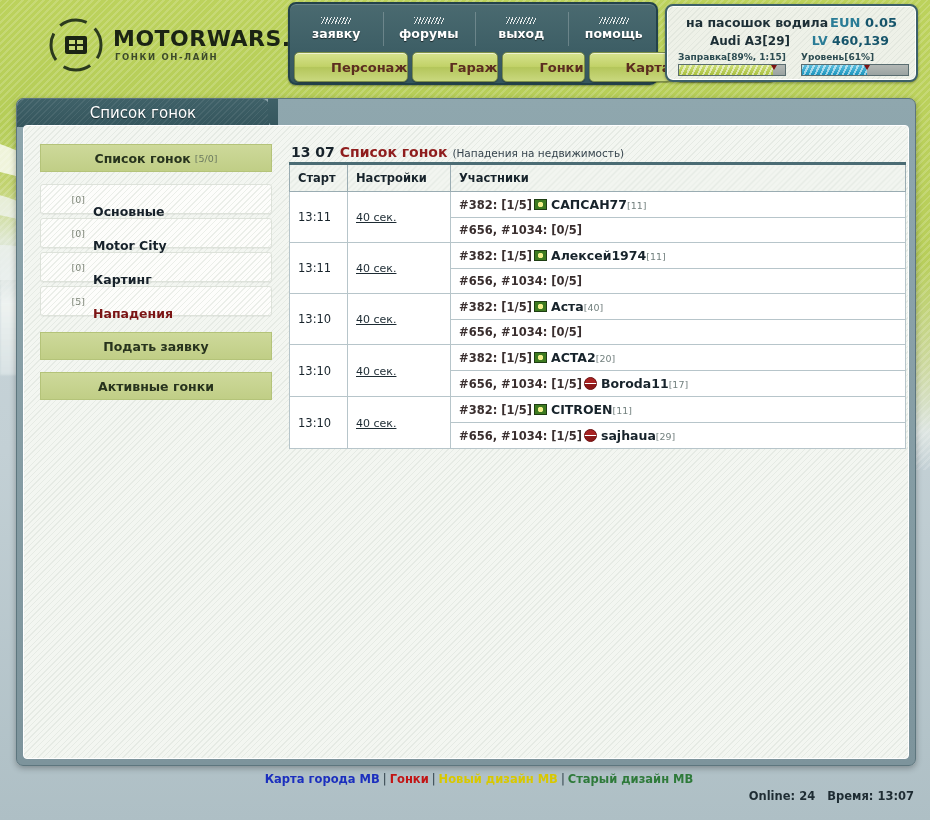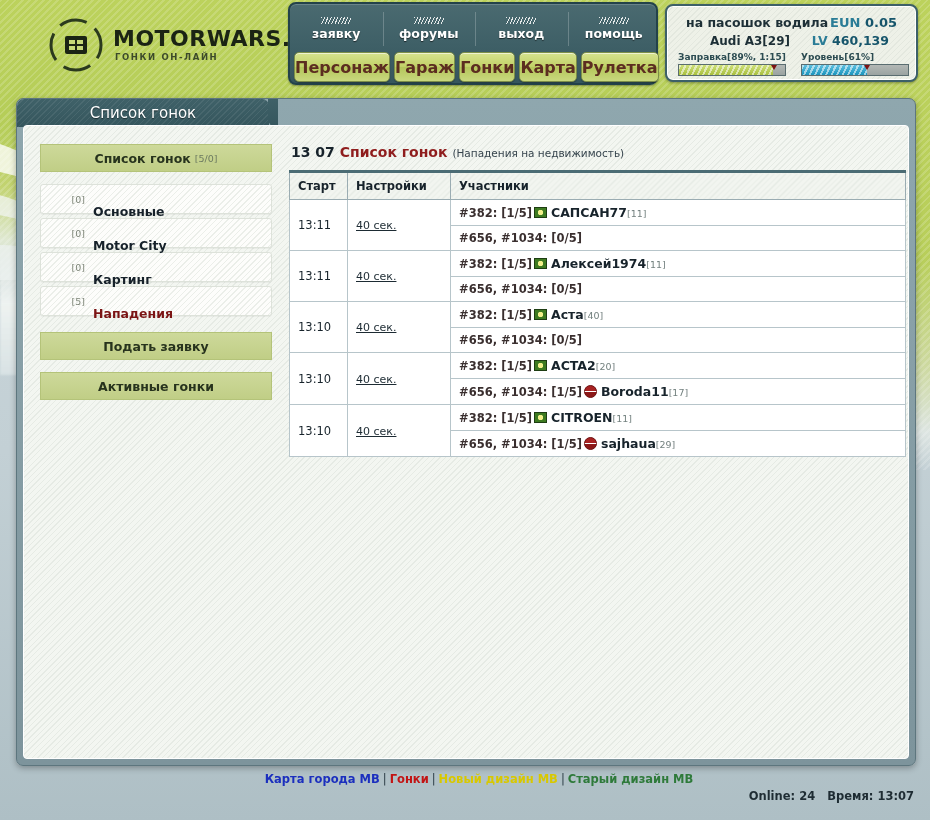"Персонаж" .navbtn { font-size: 16px -> 13px; padding-left: none -> 36px }
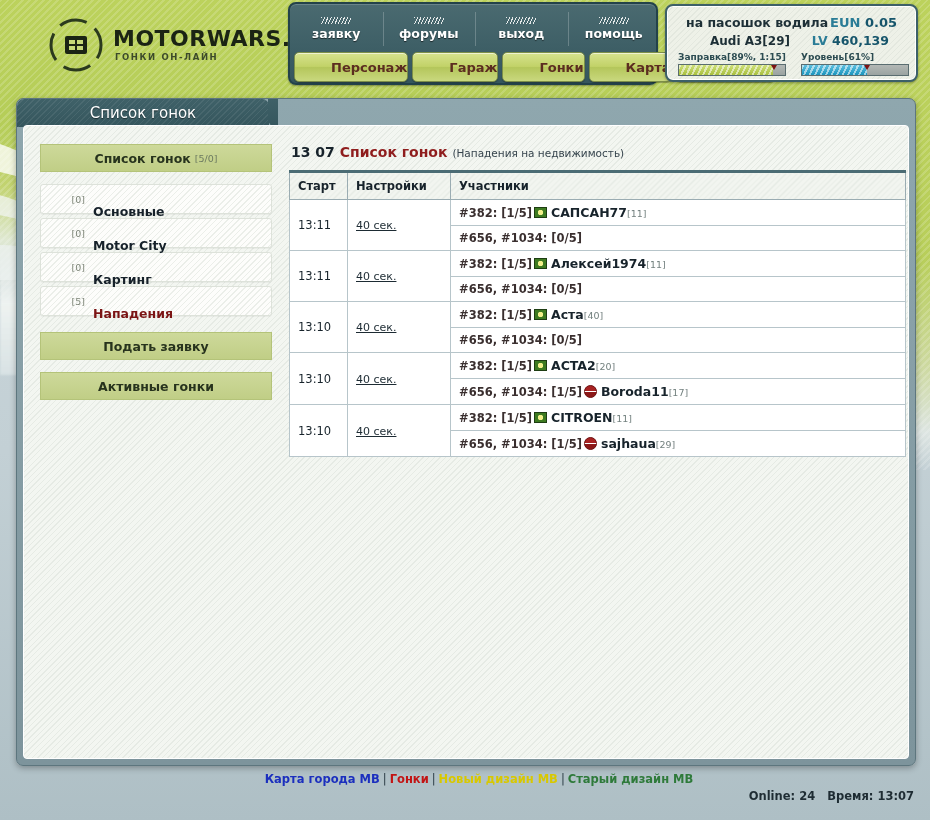"13 07 Список гонок (Нападения" #content-title { padding: 6px 0 10px 2px -> 6px 0 2px 2px }
